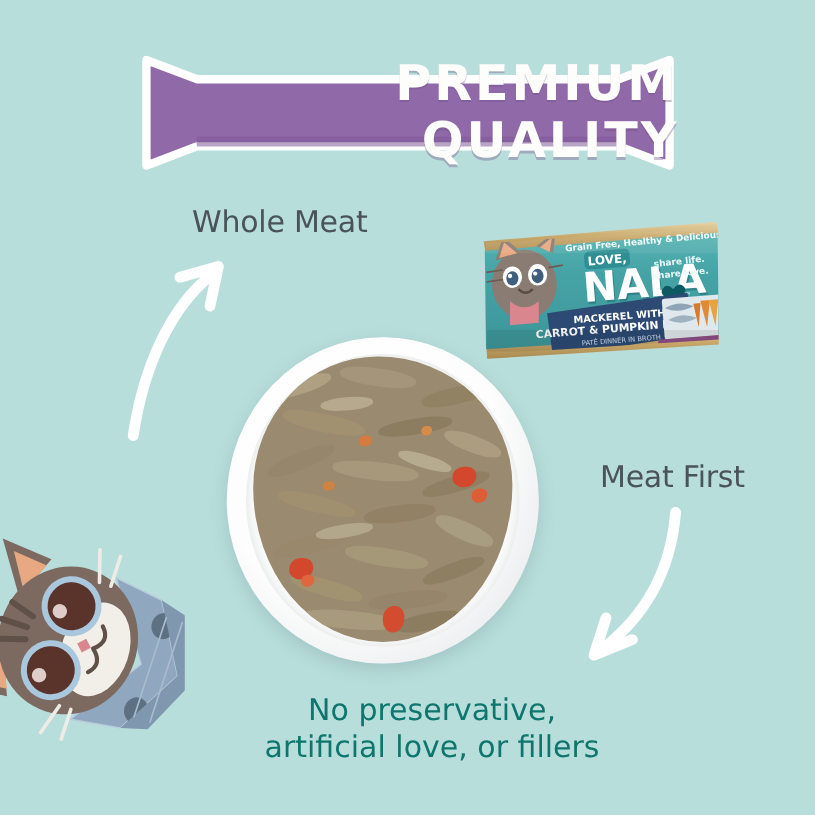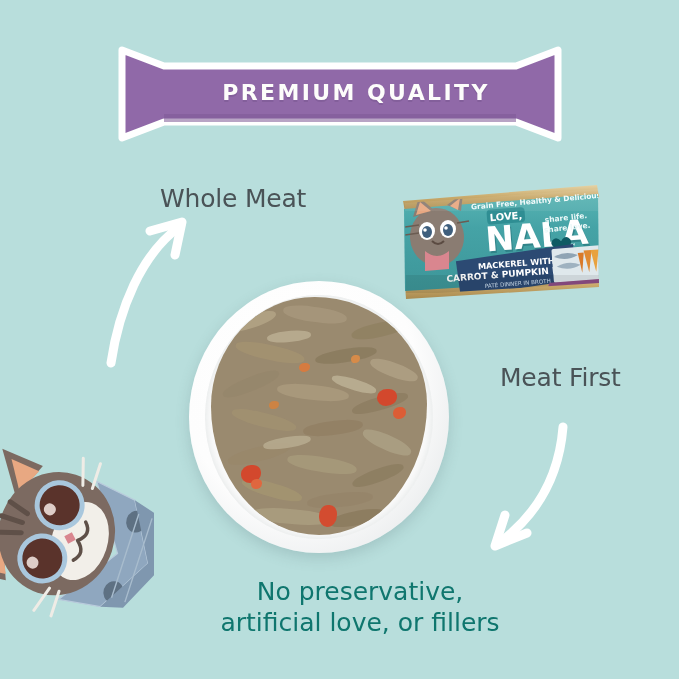"PREMIUM QUALITY" .banner-text { font-size: 22px -> 41px; left: 16px -> 4px; text-align: none -> right }
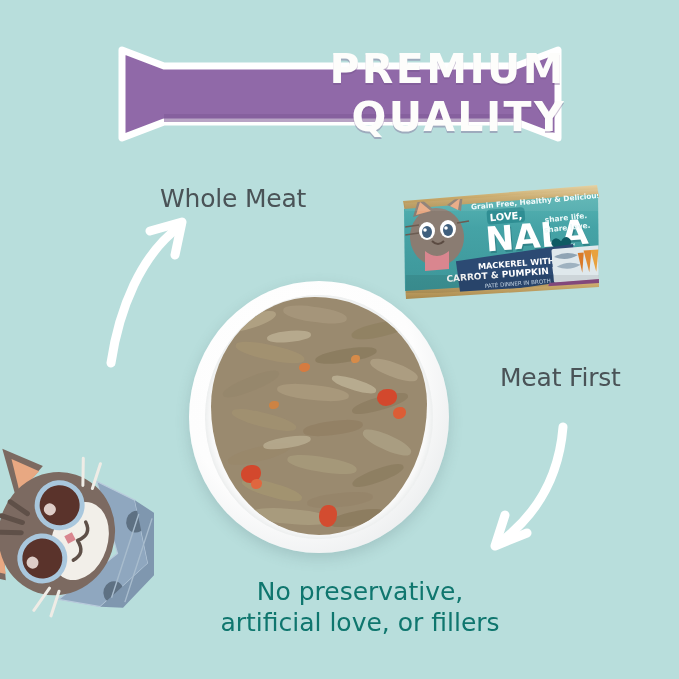"Whole Meat" #label-whole-meat { top: 184px -> 170px }
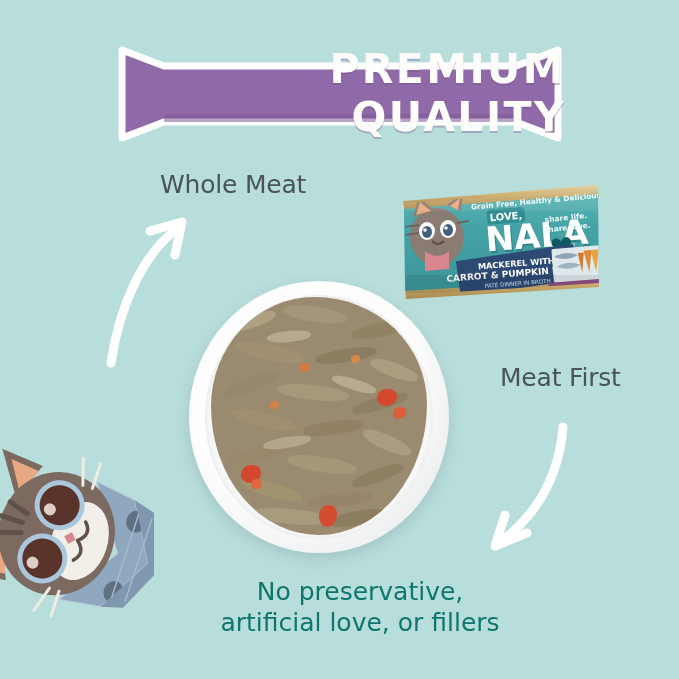"Meat First" #label-meat-first { top: 363px -> 383px }
